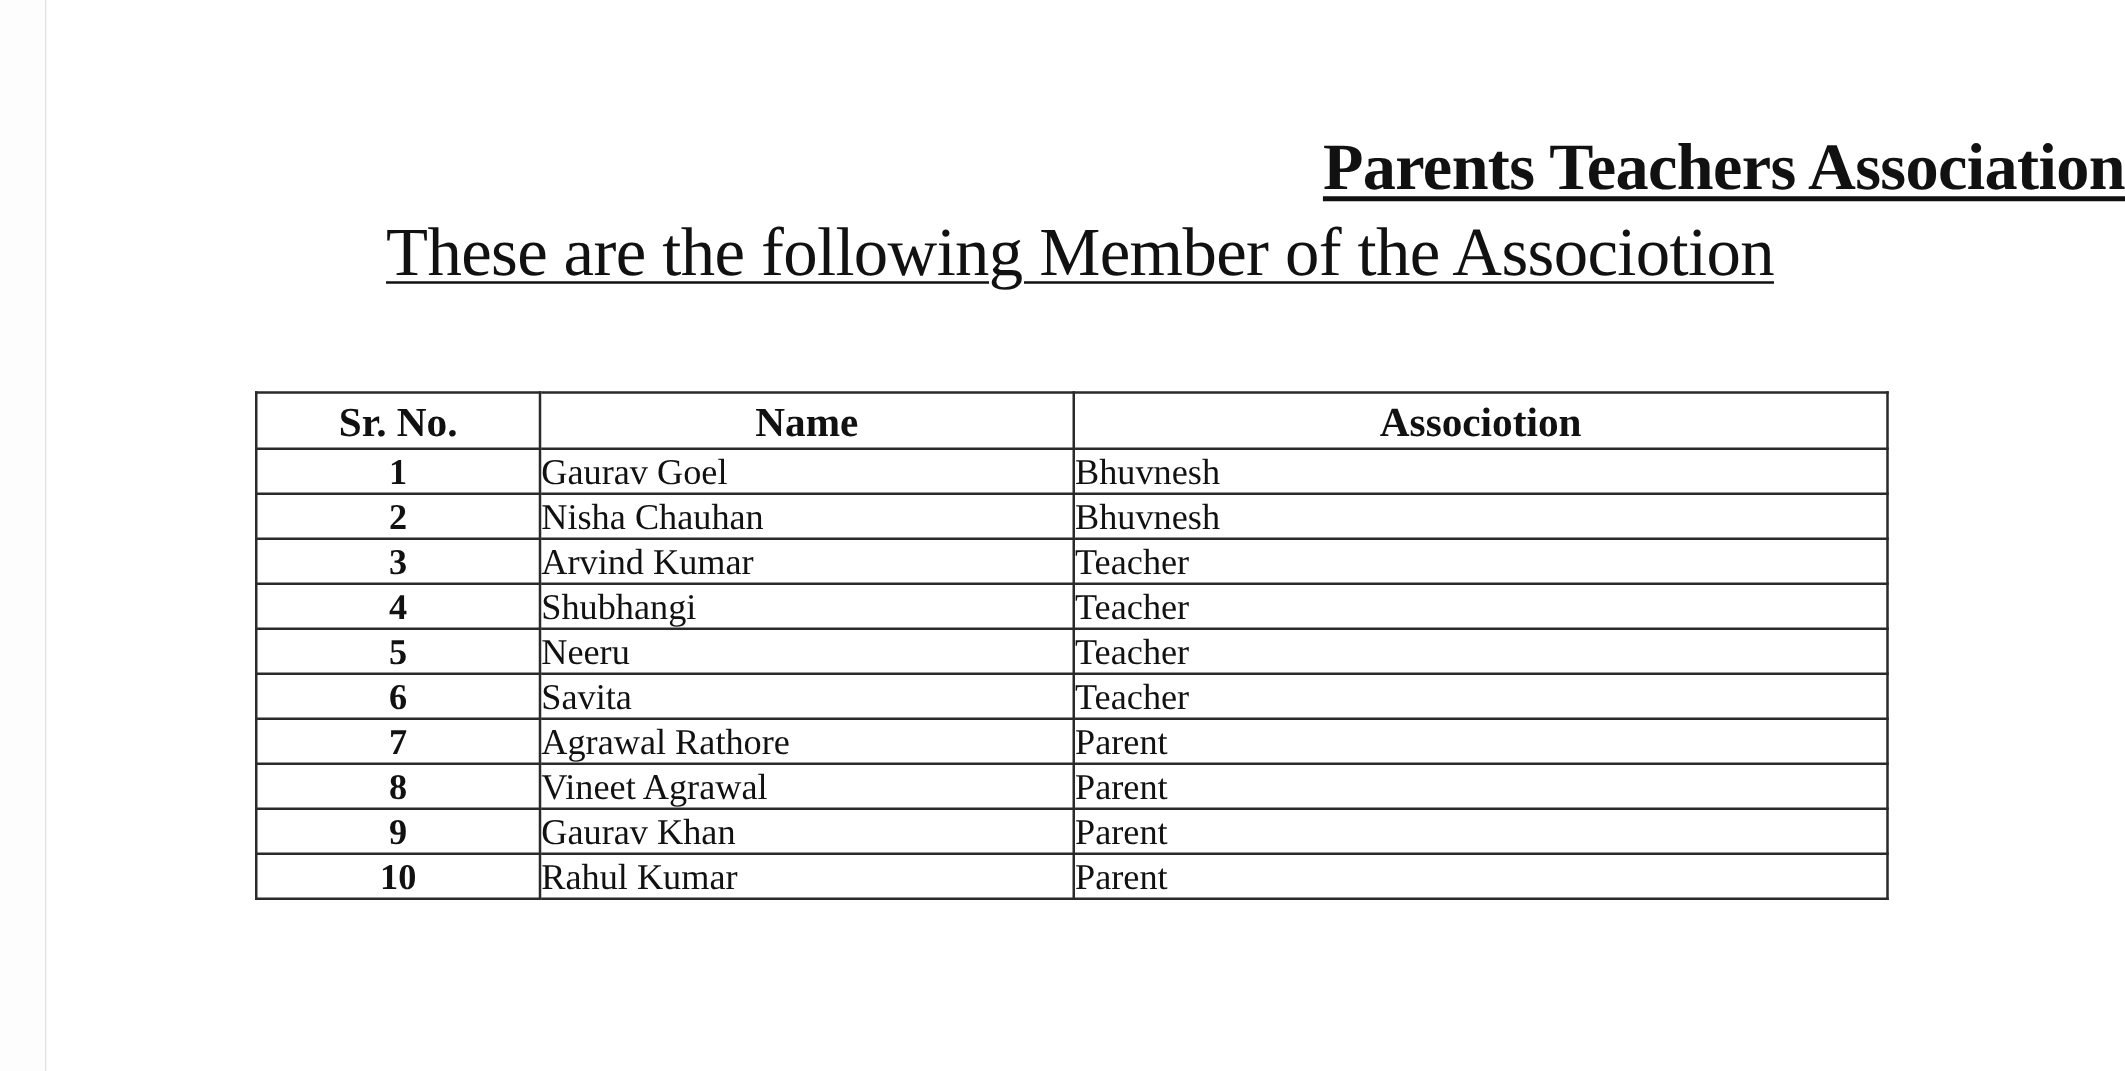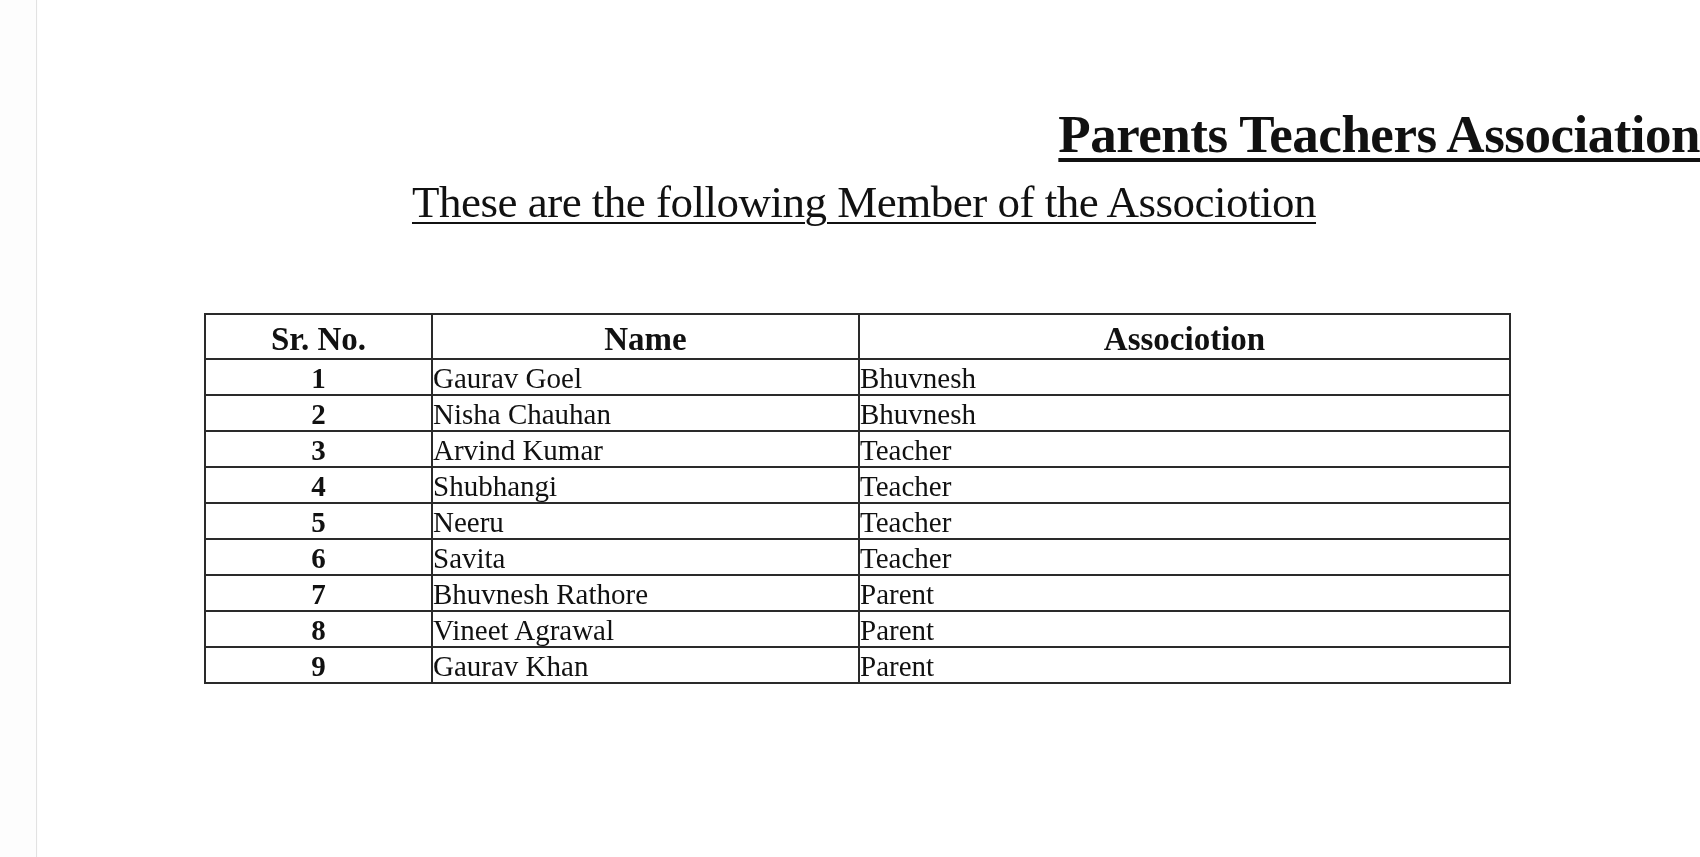"These are the following Member" .subtitle { font-size: 45px -> 55px }
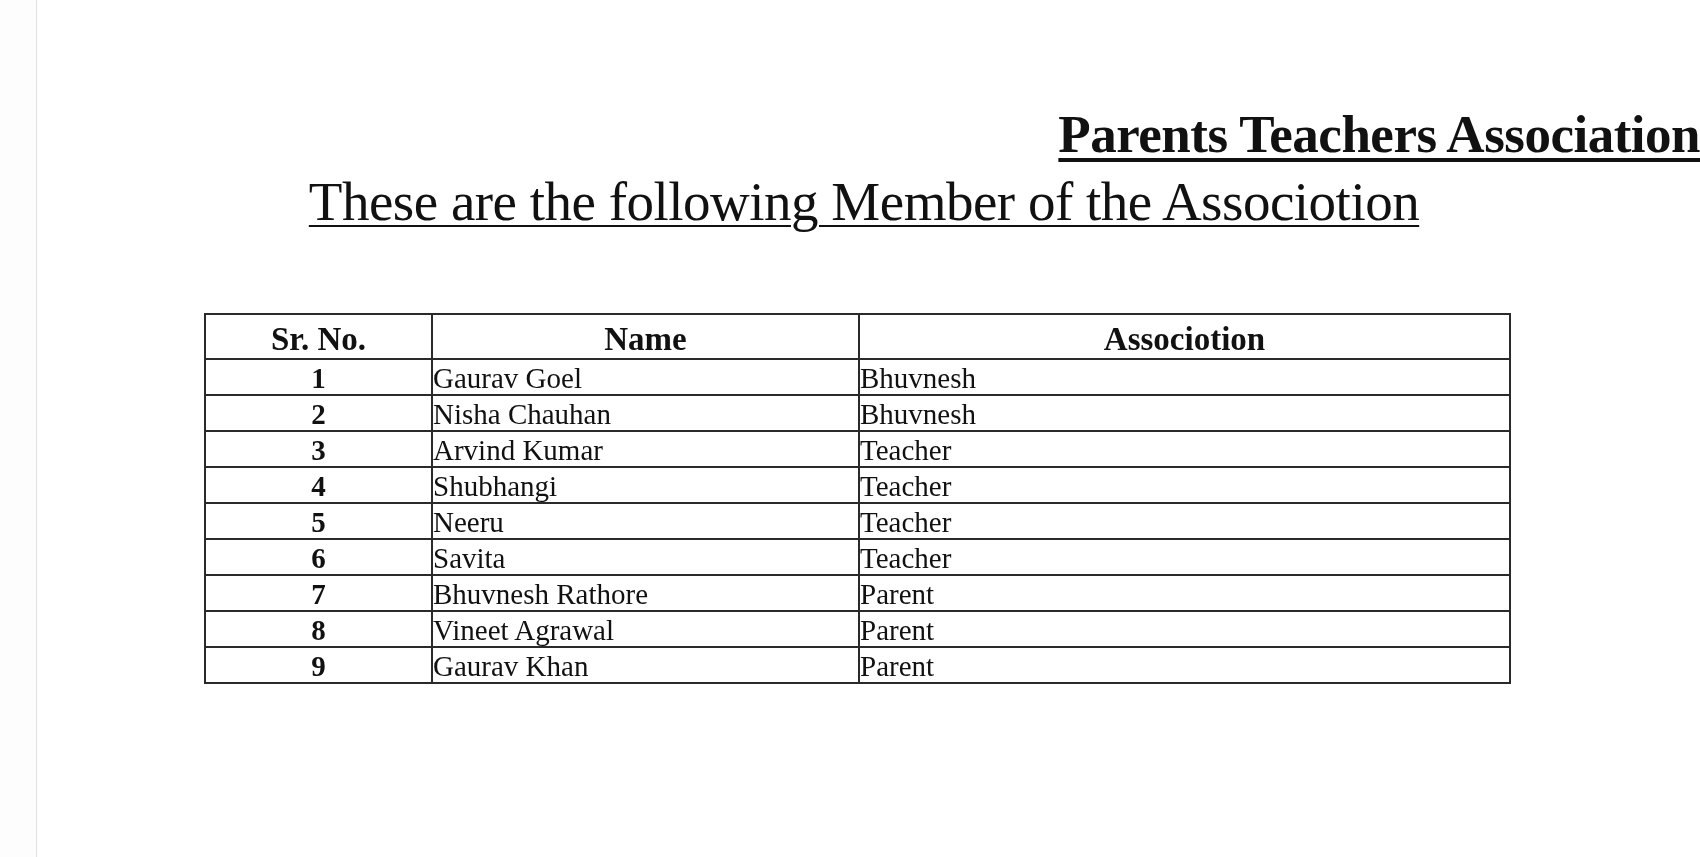"Bhuvnesh Rathore" td.name { text: Bhuvnesh -> Agrawal }
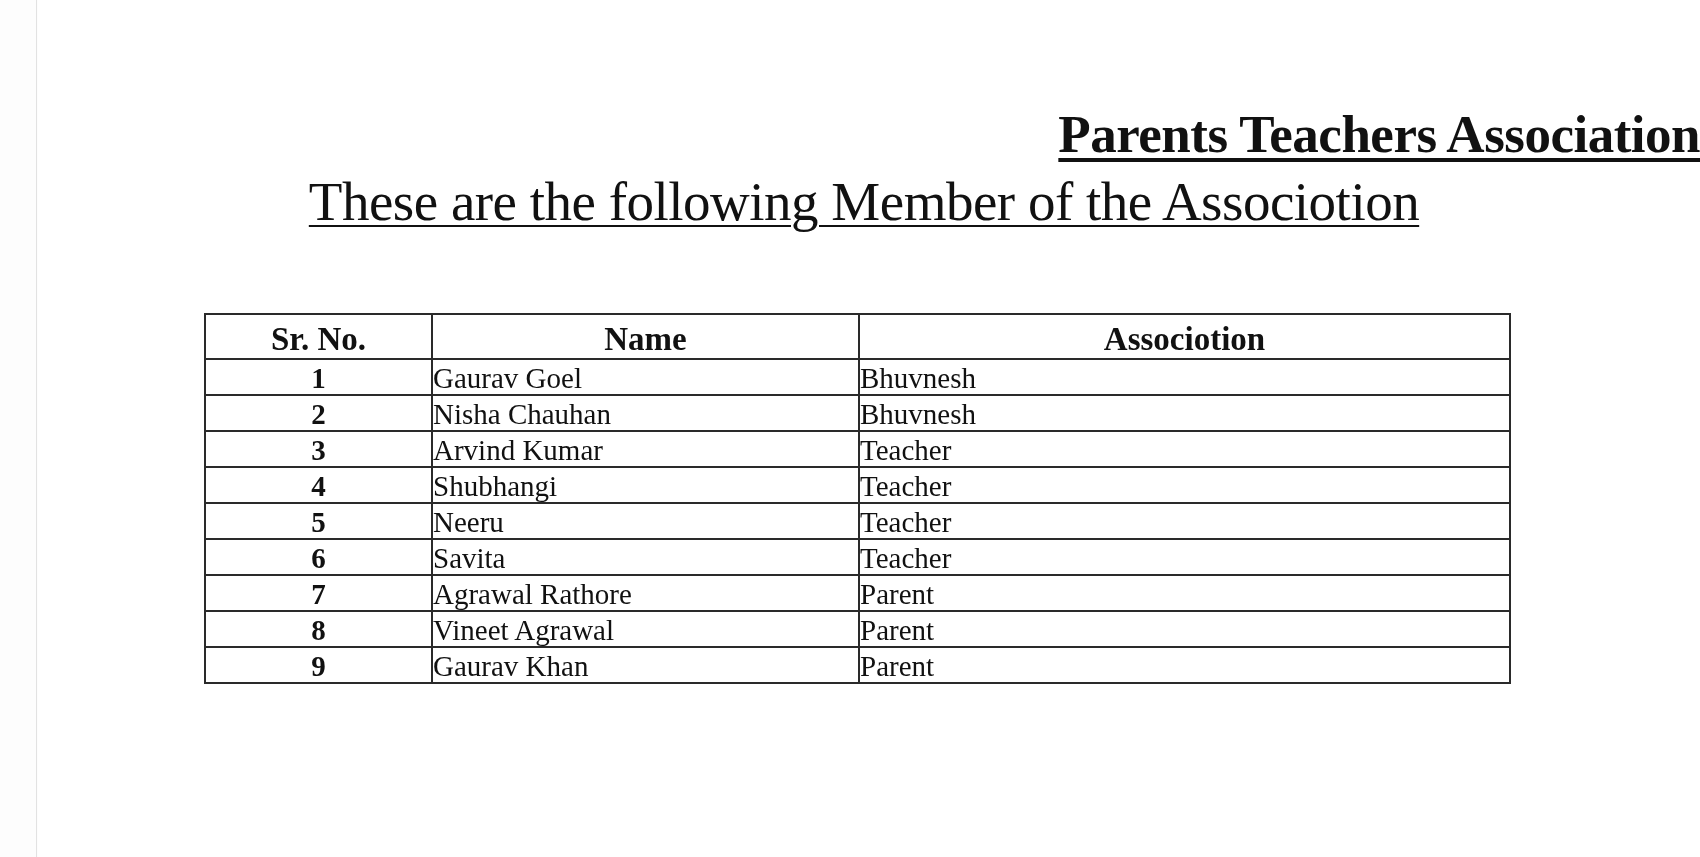"10" tr { html: none -> <tr> <td>10</td> <td>Rahul Kumar</td> <td>Parent</td> </tr> }
